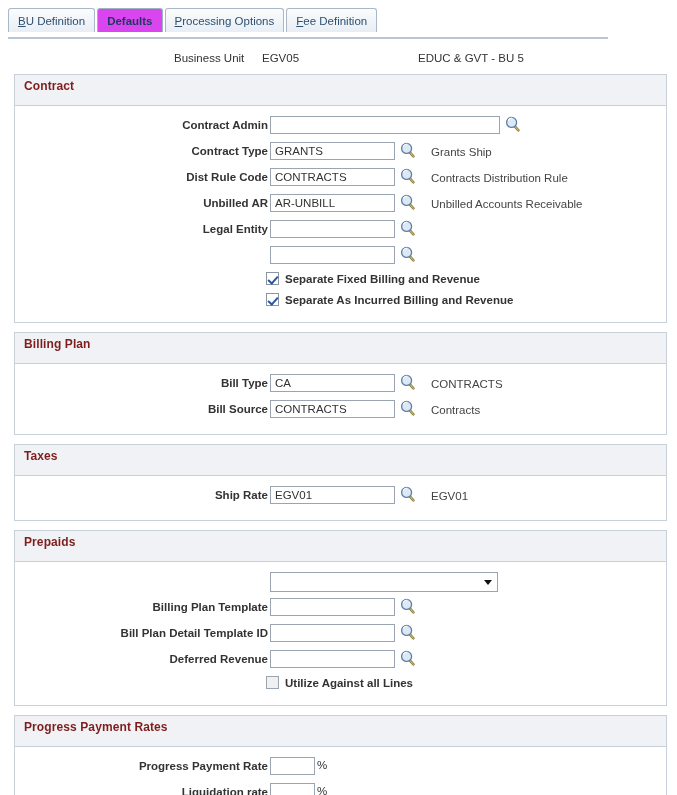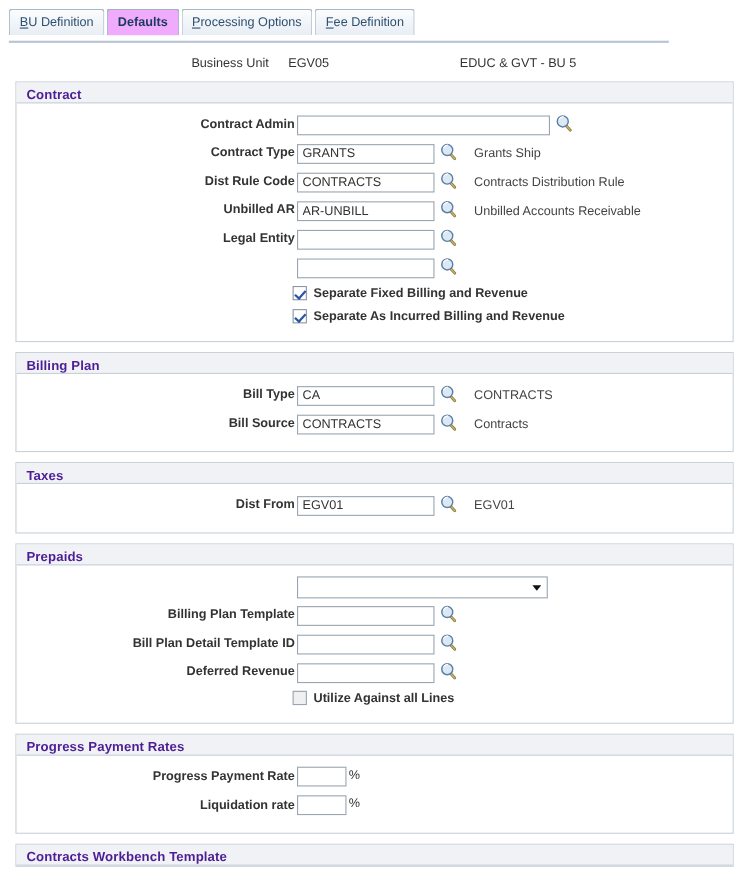"Defaults" .tab.active { background: #f0abfc -> #d946ef }
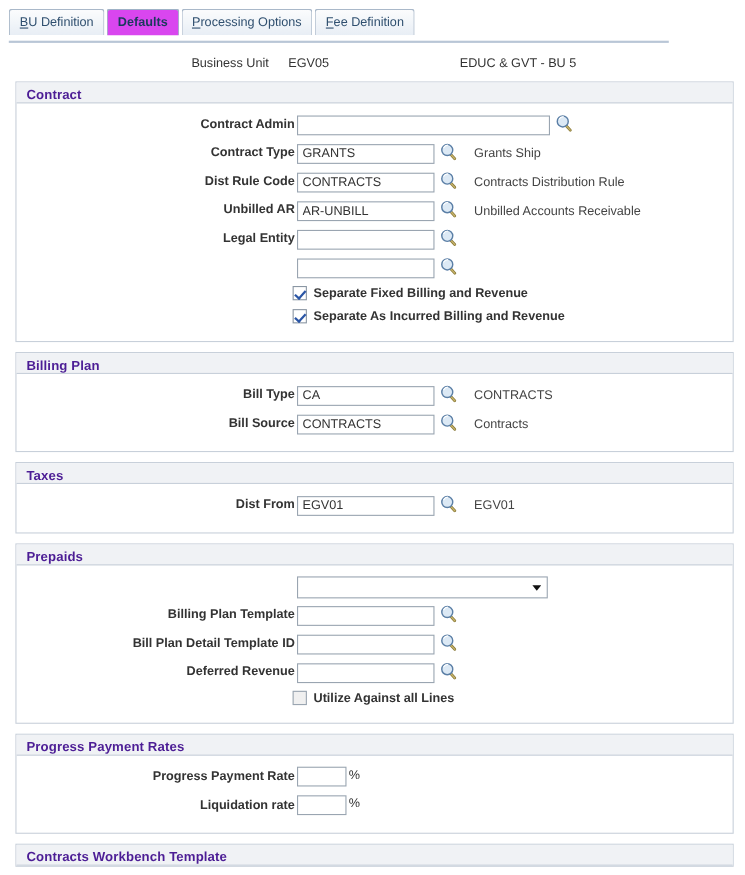"Contract" .panel-header { color: #4c1d95 -> #7f1d1d; padding: 4px 0 0 9px -> 4px 0 12px 9px }
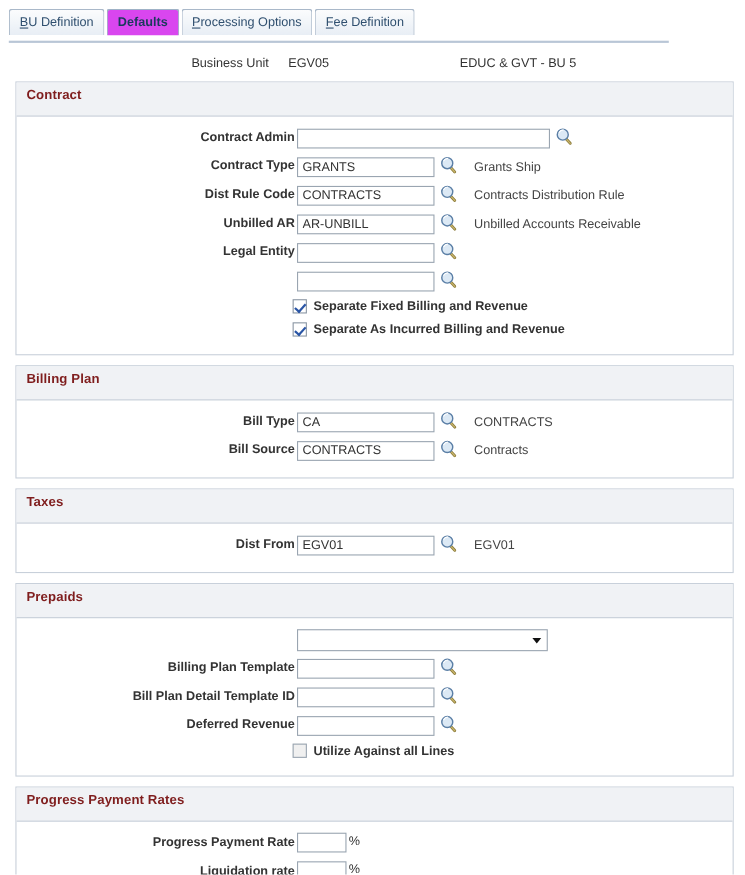"Dist From" span.field-label { text: Dist From -> Ship Rate }
